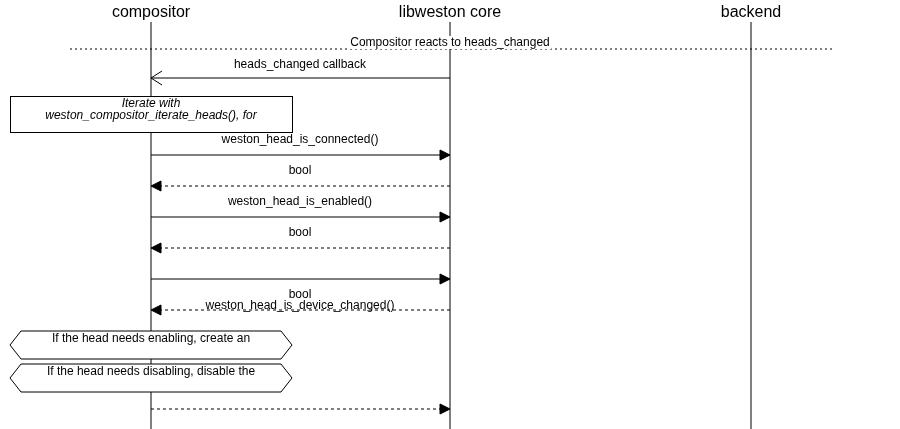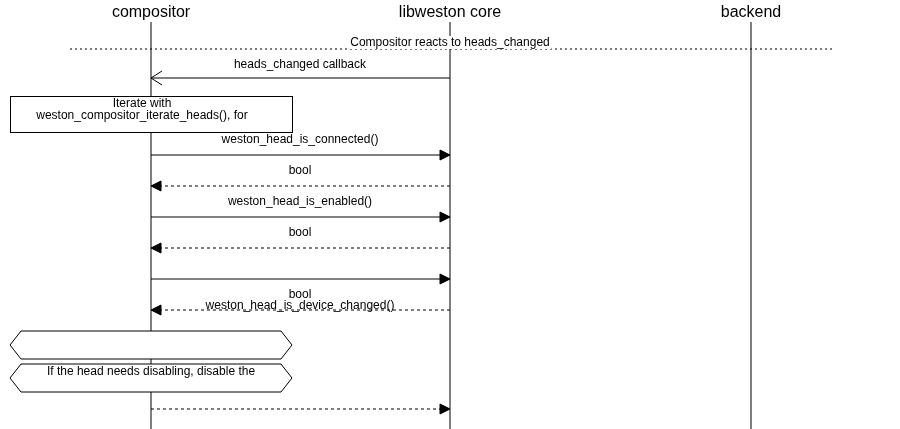"Iterate with" div.note-text { font-style: none -> italic; left: 1px -> 10px }
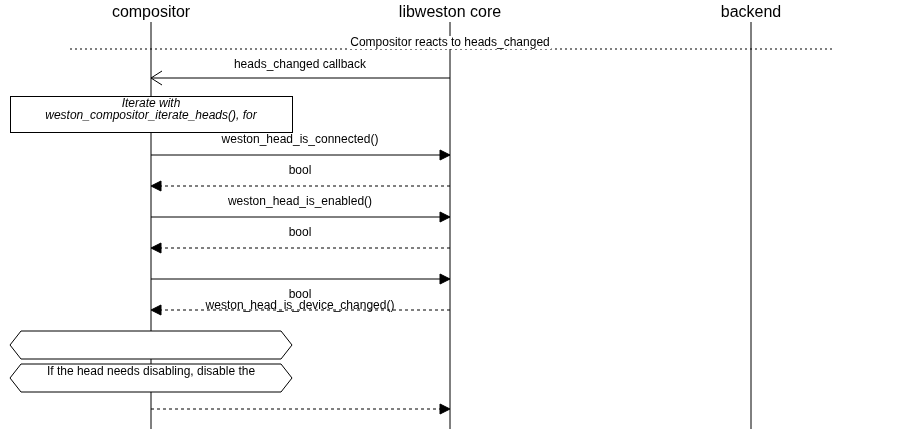"If the head needs enabling," div { html: none -> <div>If the head needs enabling, create an</div> }
